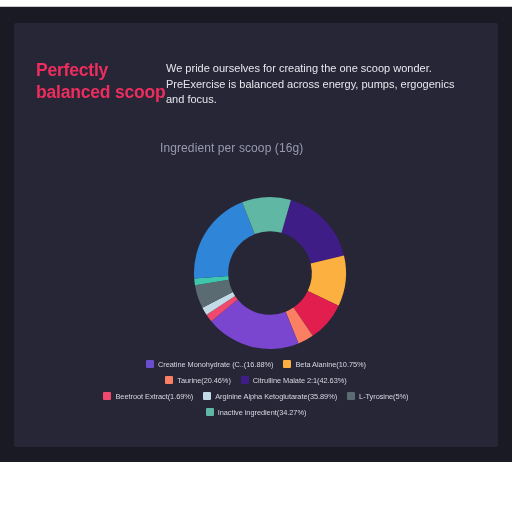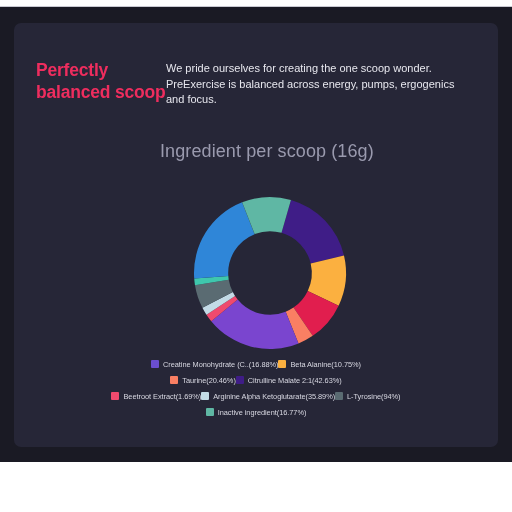"Perfectly balanced scoop" .card { border-radius: 7px -> 2px }
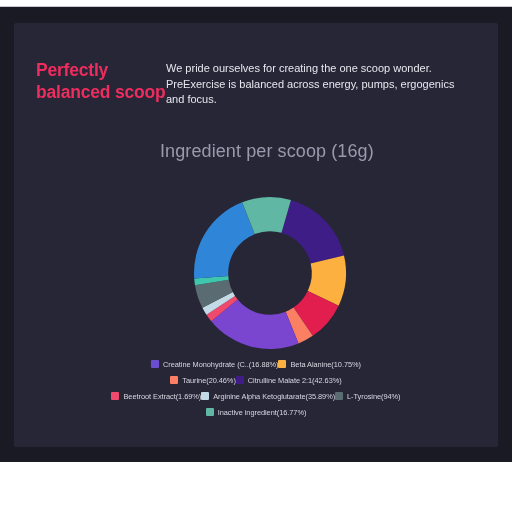"Ingredient per scoop (16g)" .chart-title { font-size: 18px -> 12px }
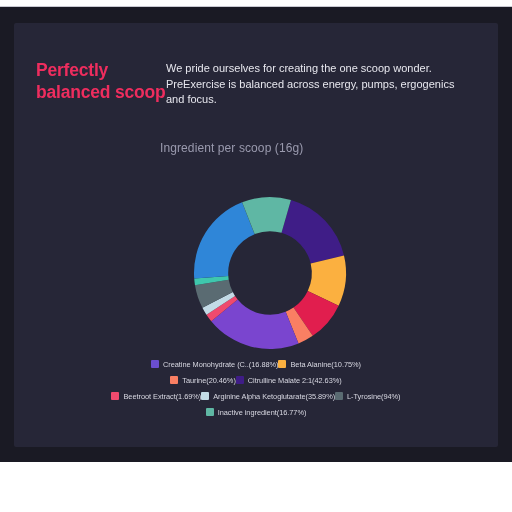"Creatine Monohydrate (C..(16.88%)" .legend-row { gap: 0 -> 10px }
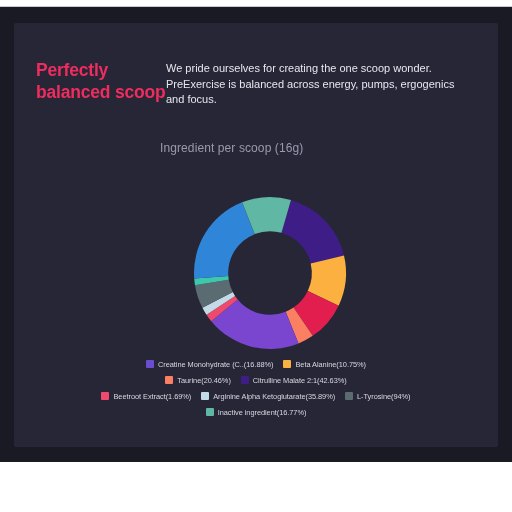"L-Tyrosine(94%)" span.legend-label { text: 94% -> 5% }
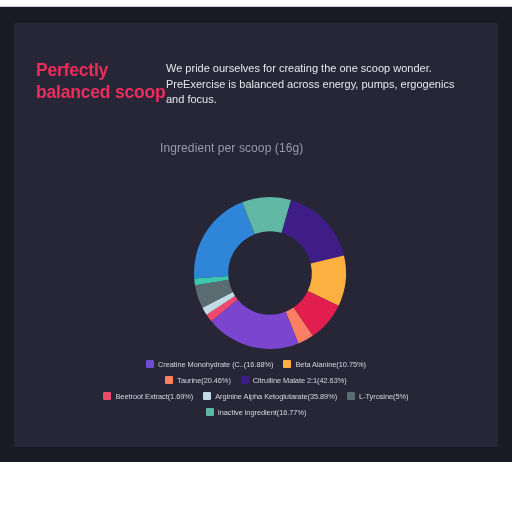"Inactive ingredient(16.77%)" span.legend-label { text: 16.77% -> 34.27% }
